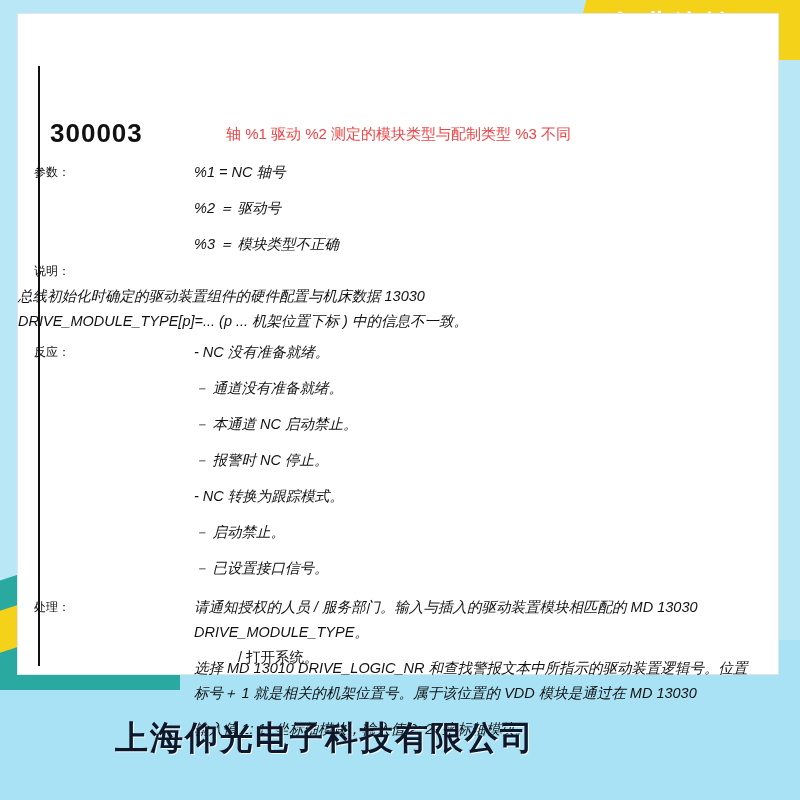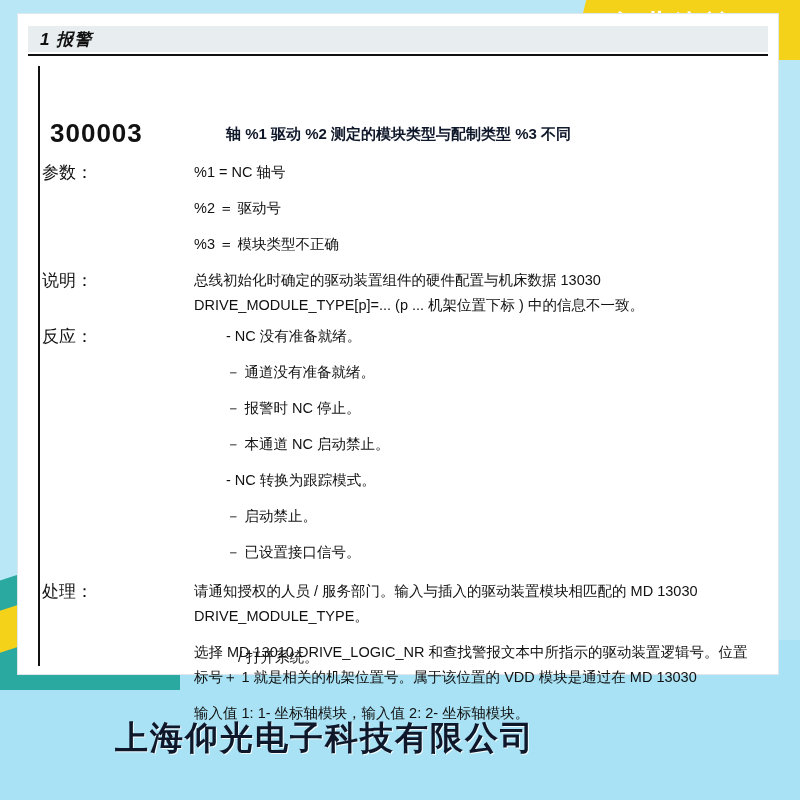"1 报警" div.doc-header { html: <div> <div></div> <div>1 报警</div> <div></div> </div> -> none }
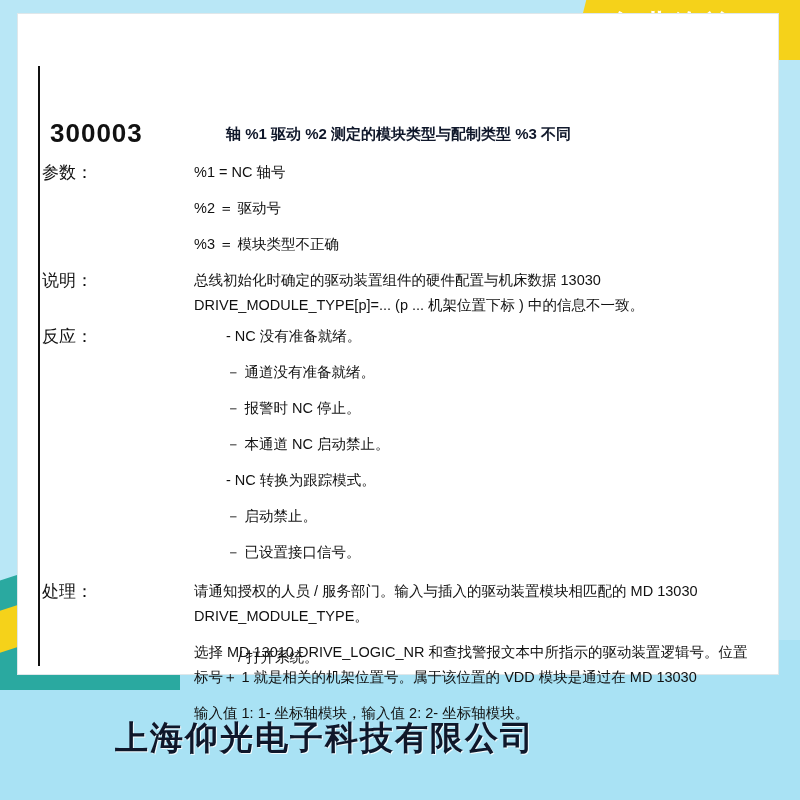"轴 %1 驱动 %2 测定的模块类型与配制类型" .alarm-title { color: #0f172a -> #ef4444; font-weight: bold -> normal }
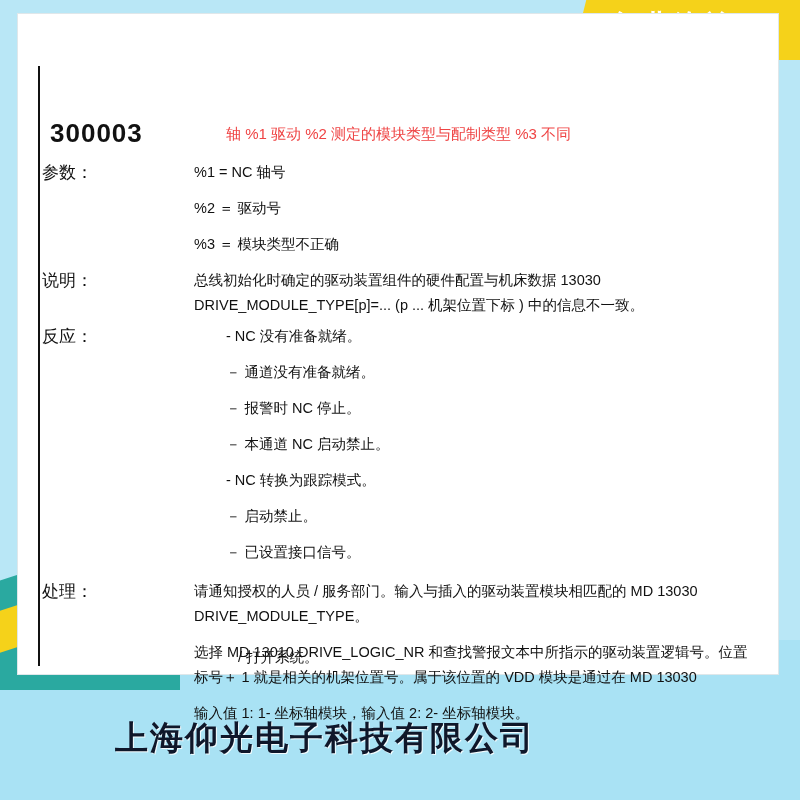"参数：" .row-label { font-size: 17px -> 12px; padding-left: 24px -> 16px }
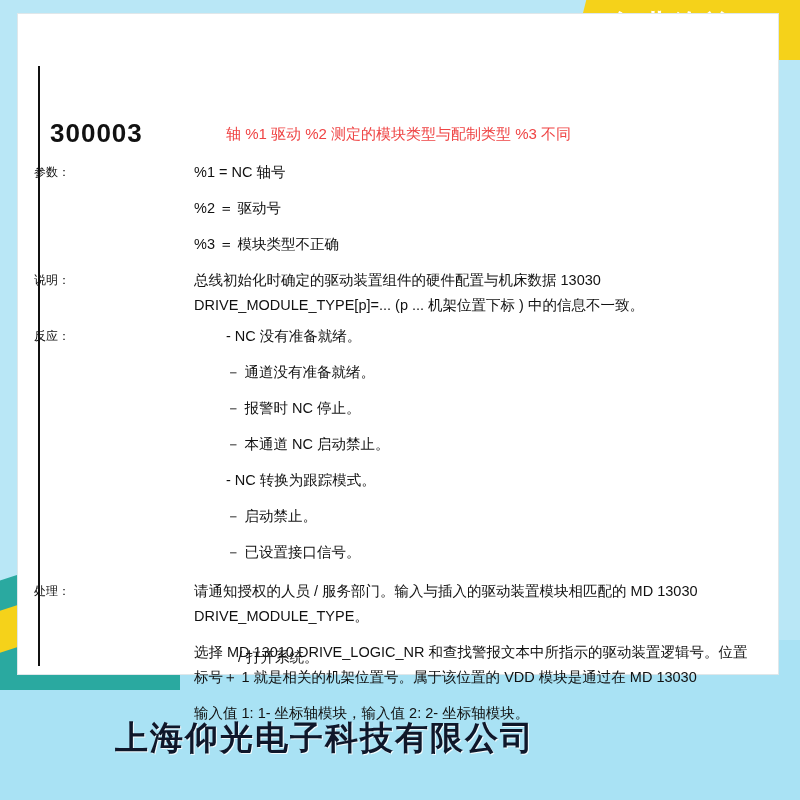"%1 = NC 轴号" .row-body p { font-style: none -> italic }
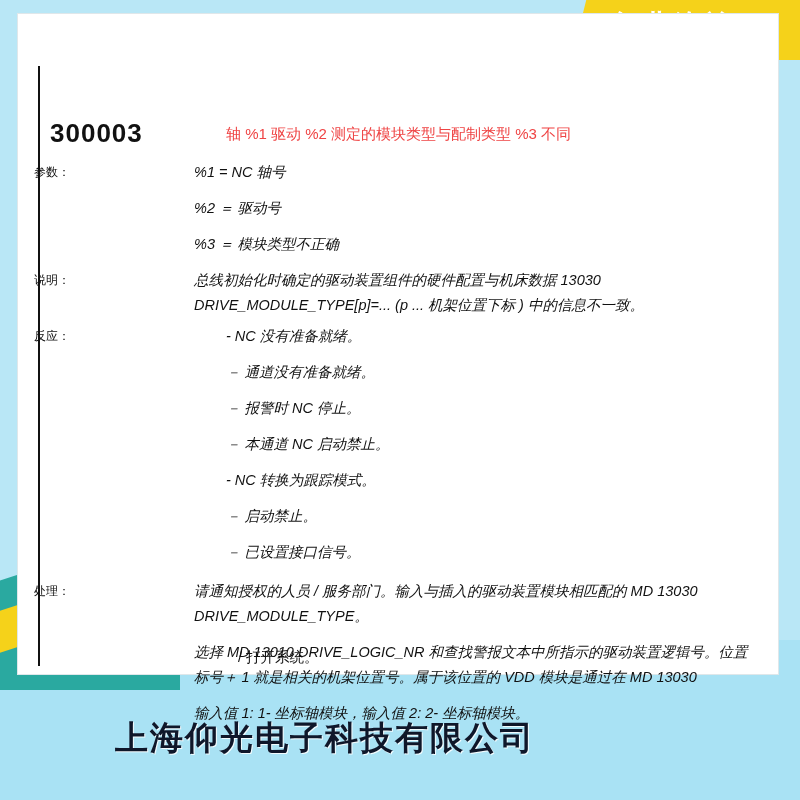"说明：" div.row { flex-direction: none -> column; margin-top: 11px -> 2px }
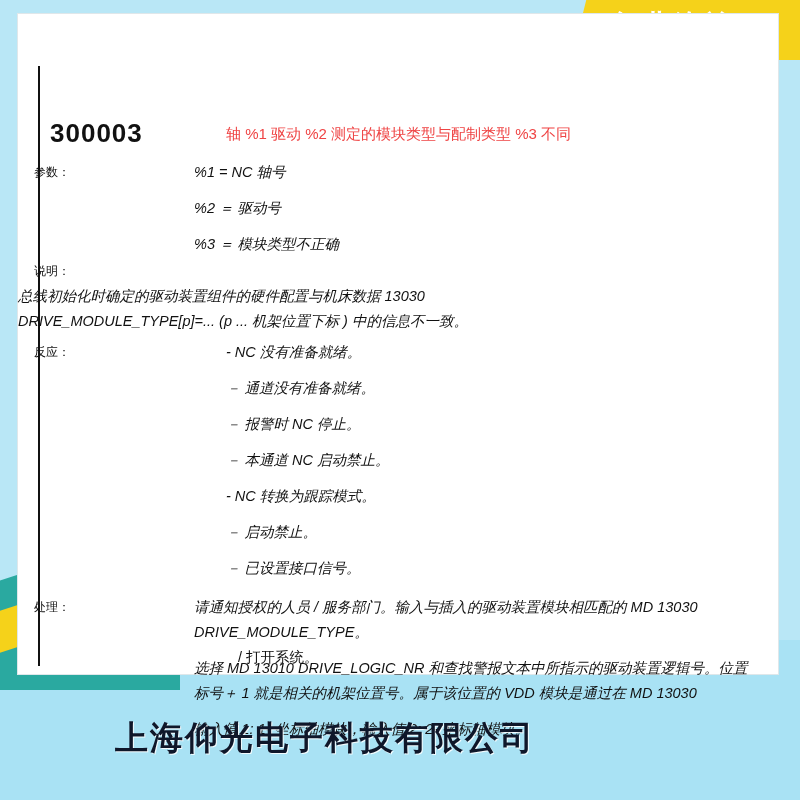"反应：" div.row { gap: 32px -> none }
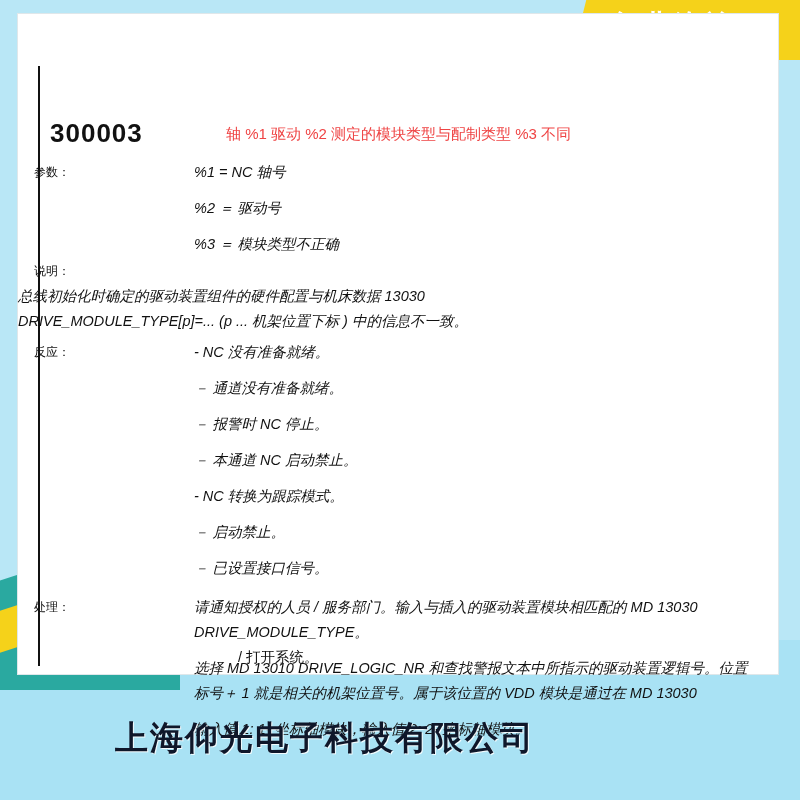"－ 报警时 NC 停止。" p.gap { order: before "－ 本通道 NC 启动禁止。" -> after "－ 本通道 NC 启动禁止。" }
